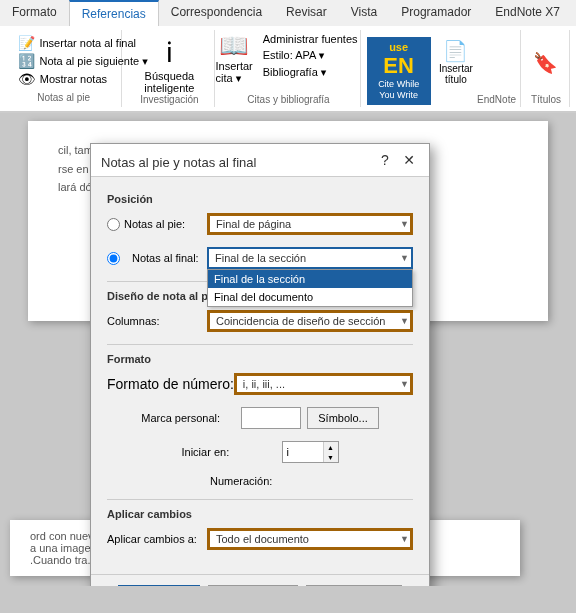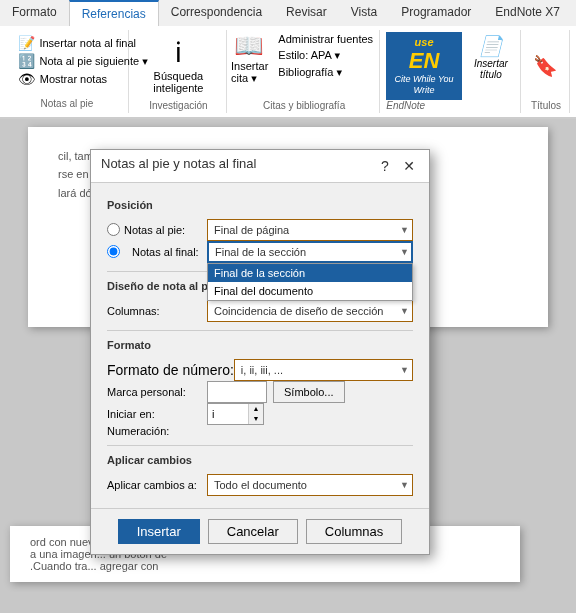"use" div { align-items: flex-start -> flex-end; flex-direction: column -> row; font-style: italic -> none }
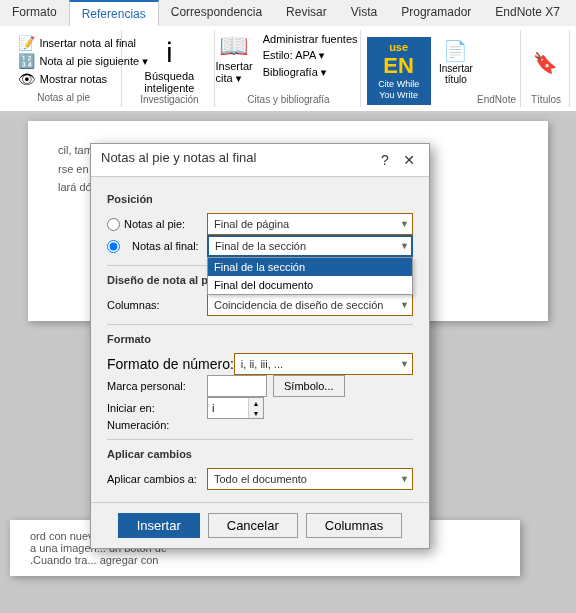"Notas al pie y notas" .dialog-title-bar { align-items: flex-start -> flex-end }
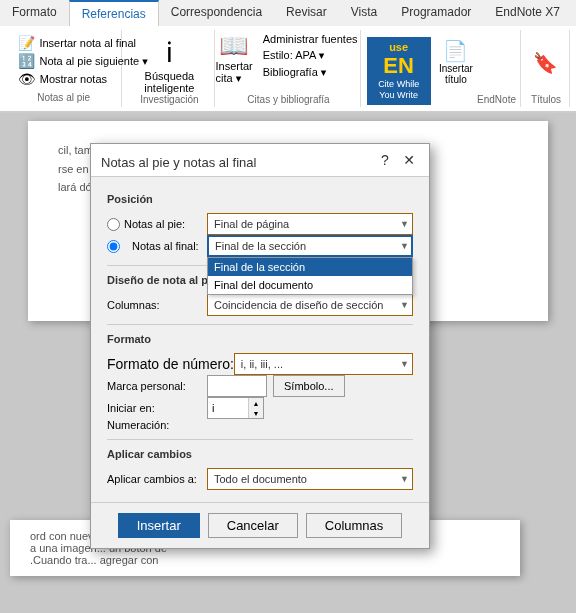"Notas al pie:" .form-row { justify-content: none -> center; margin-bottom: 0 -> 12px }
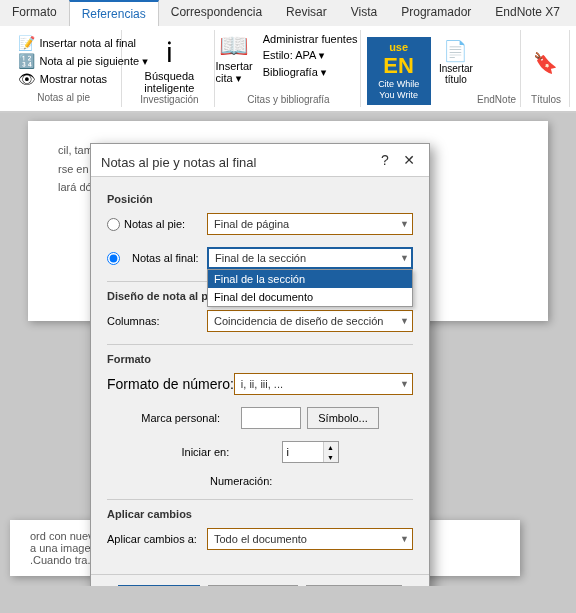"Final de página" .select-box { border: 1px solid #a16207 -> 3px solid #a16207 }
